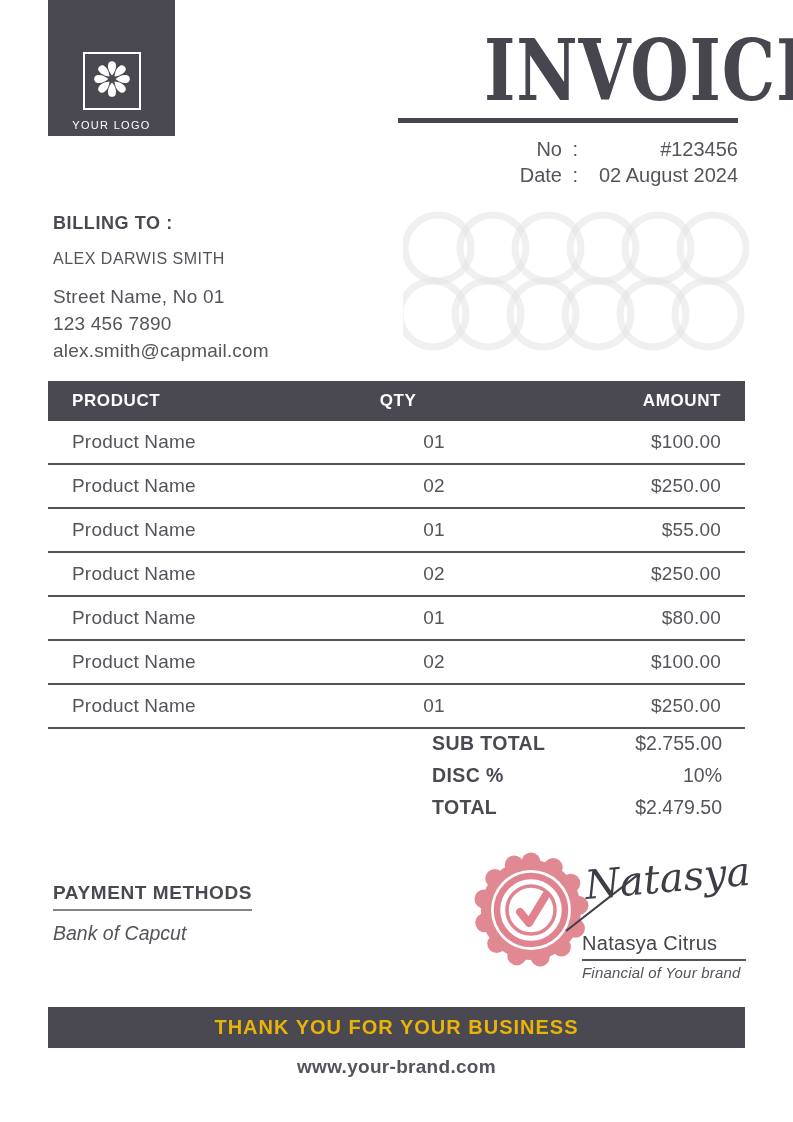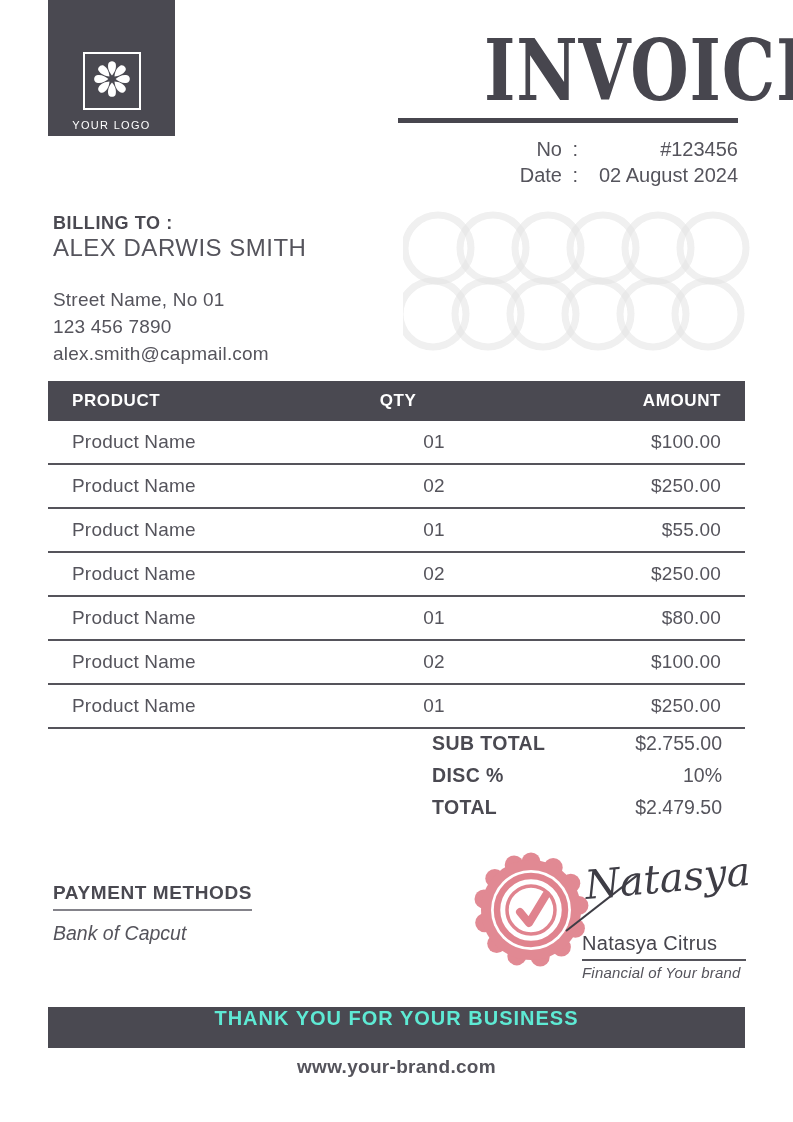"ALEX DARWIS SMITH" .billing-name { font-size: 24px -> 16px; margin-top: 0 -> 16px }
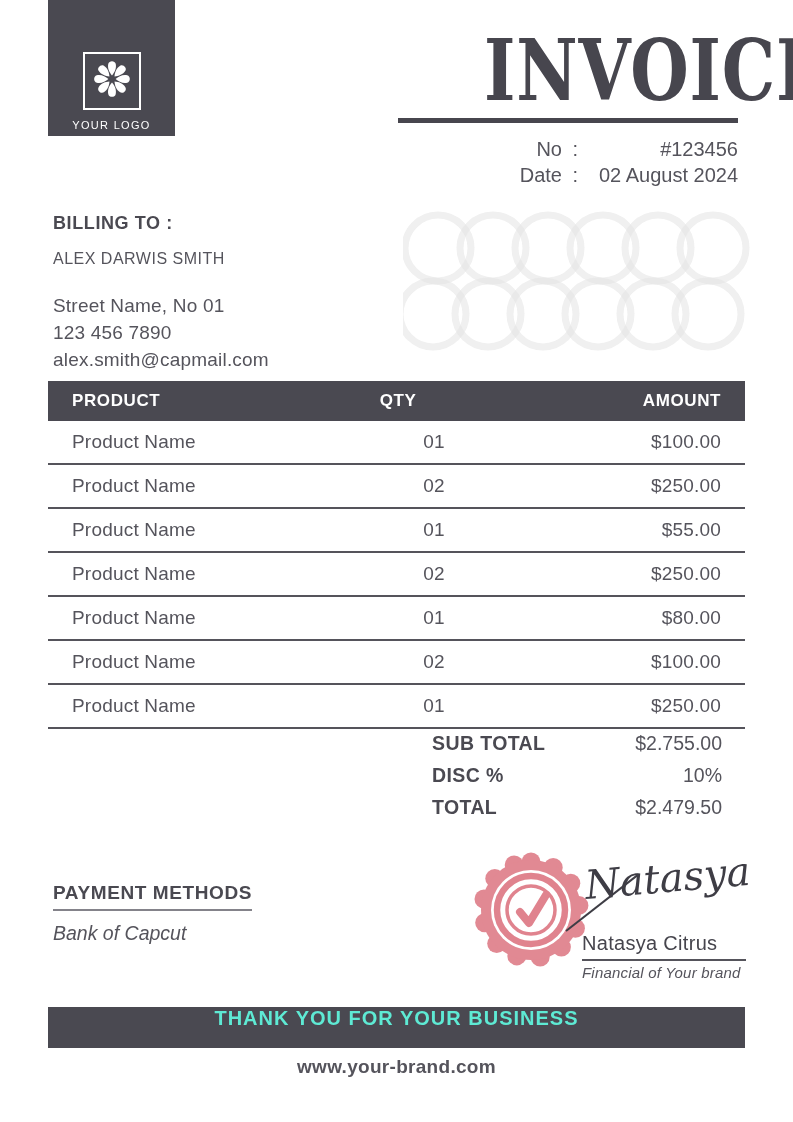"Street Name, No 01" .billing-lines { margin-top: 24px -> 15px }
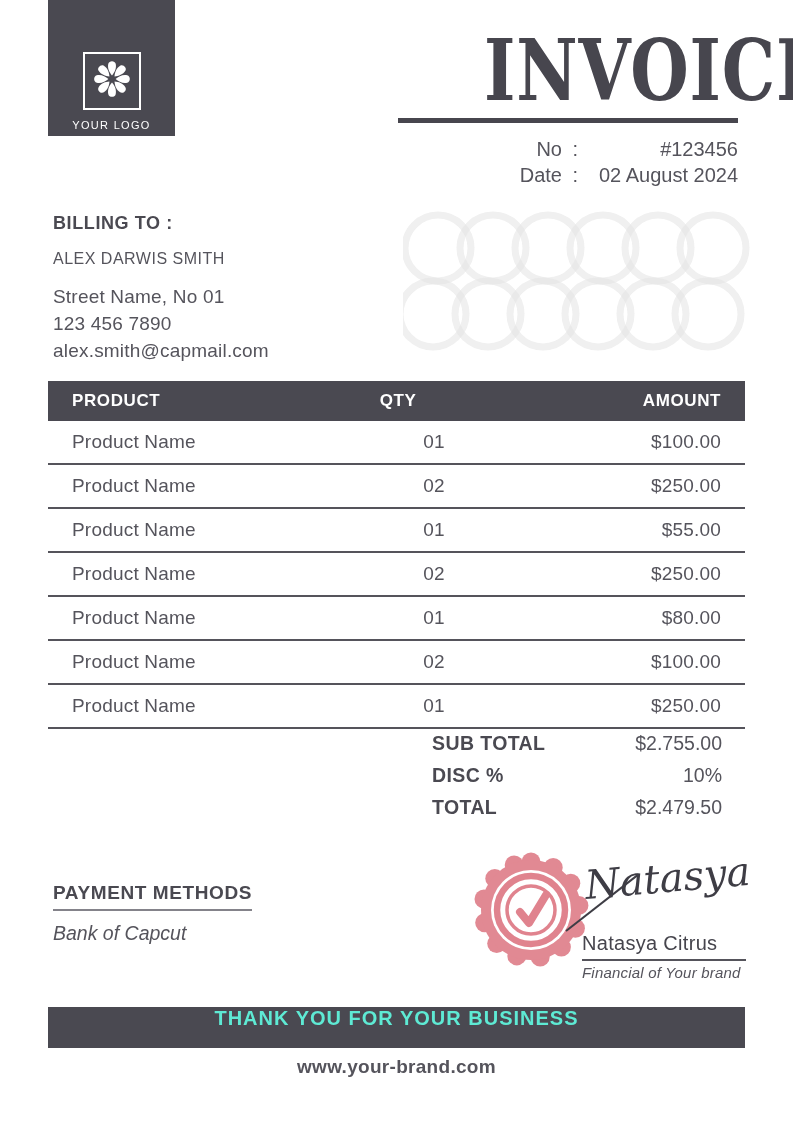"THANK YOU FOR YOUR BUSINESS" .footer-bar { align-items: none -> center; color: #5eead4 -> #eab308 }
